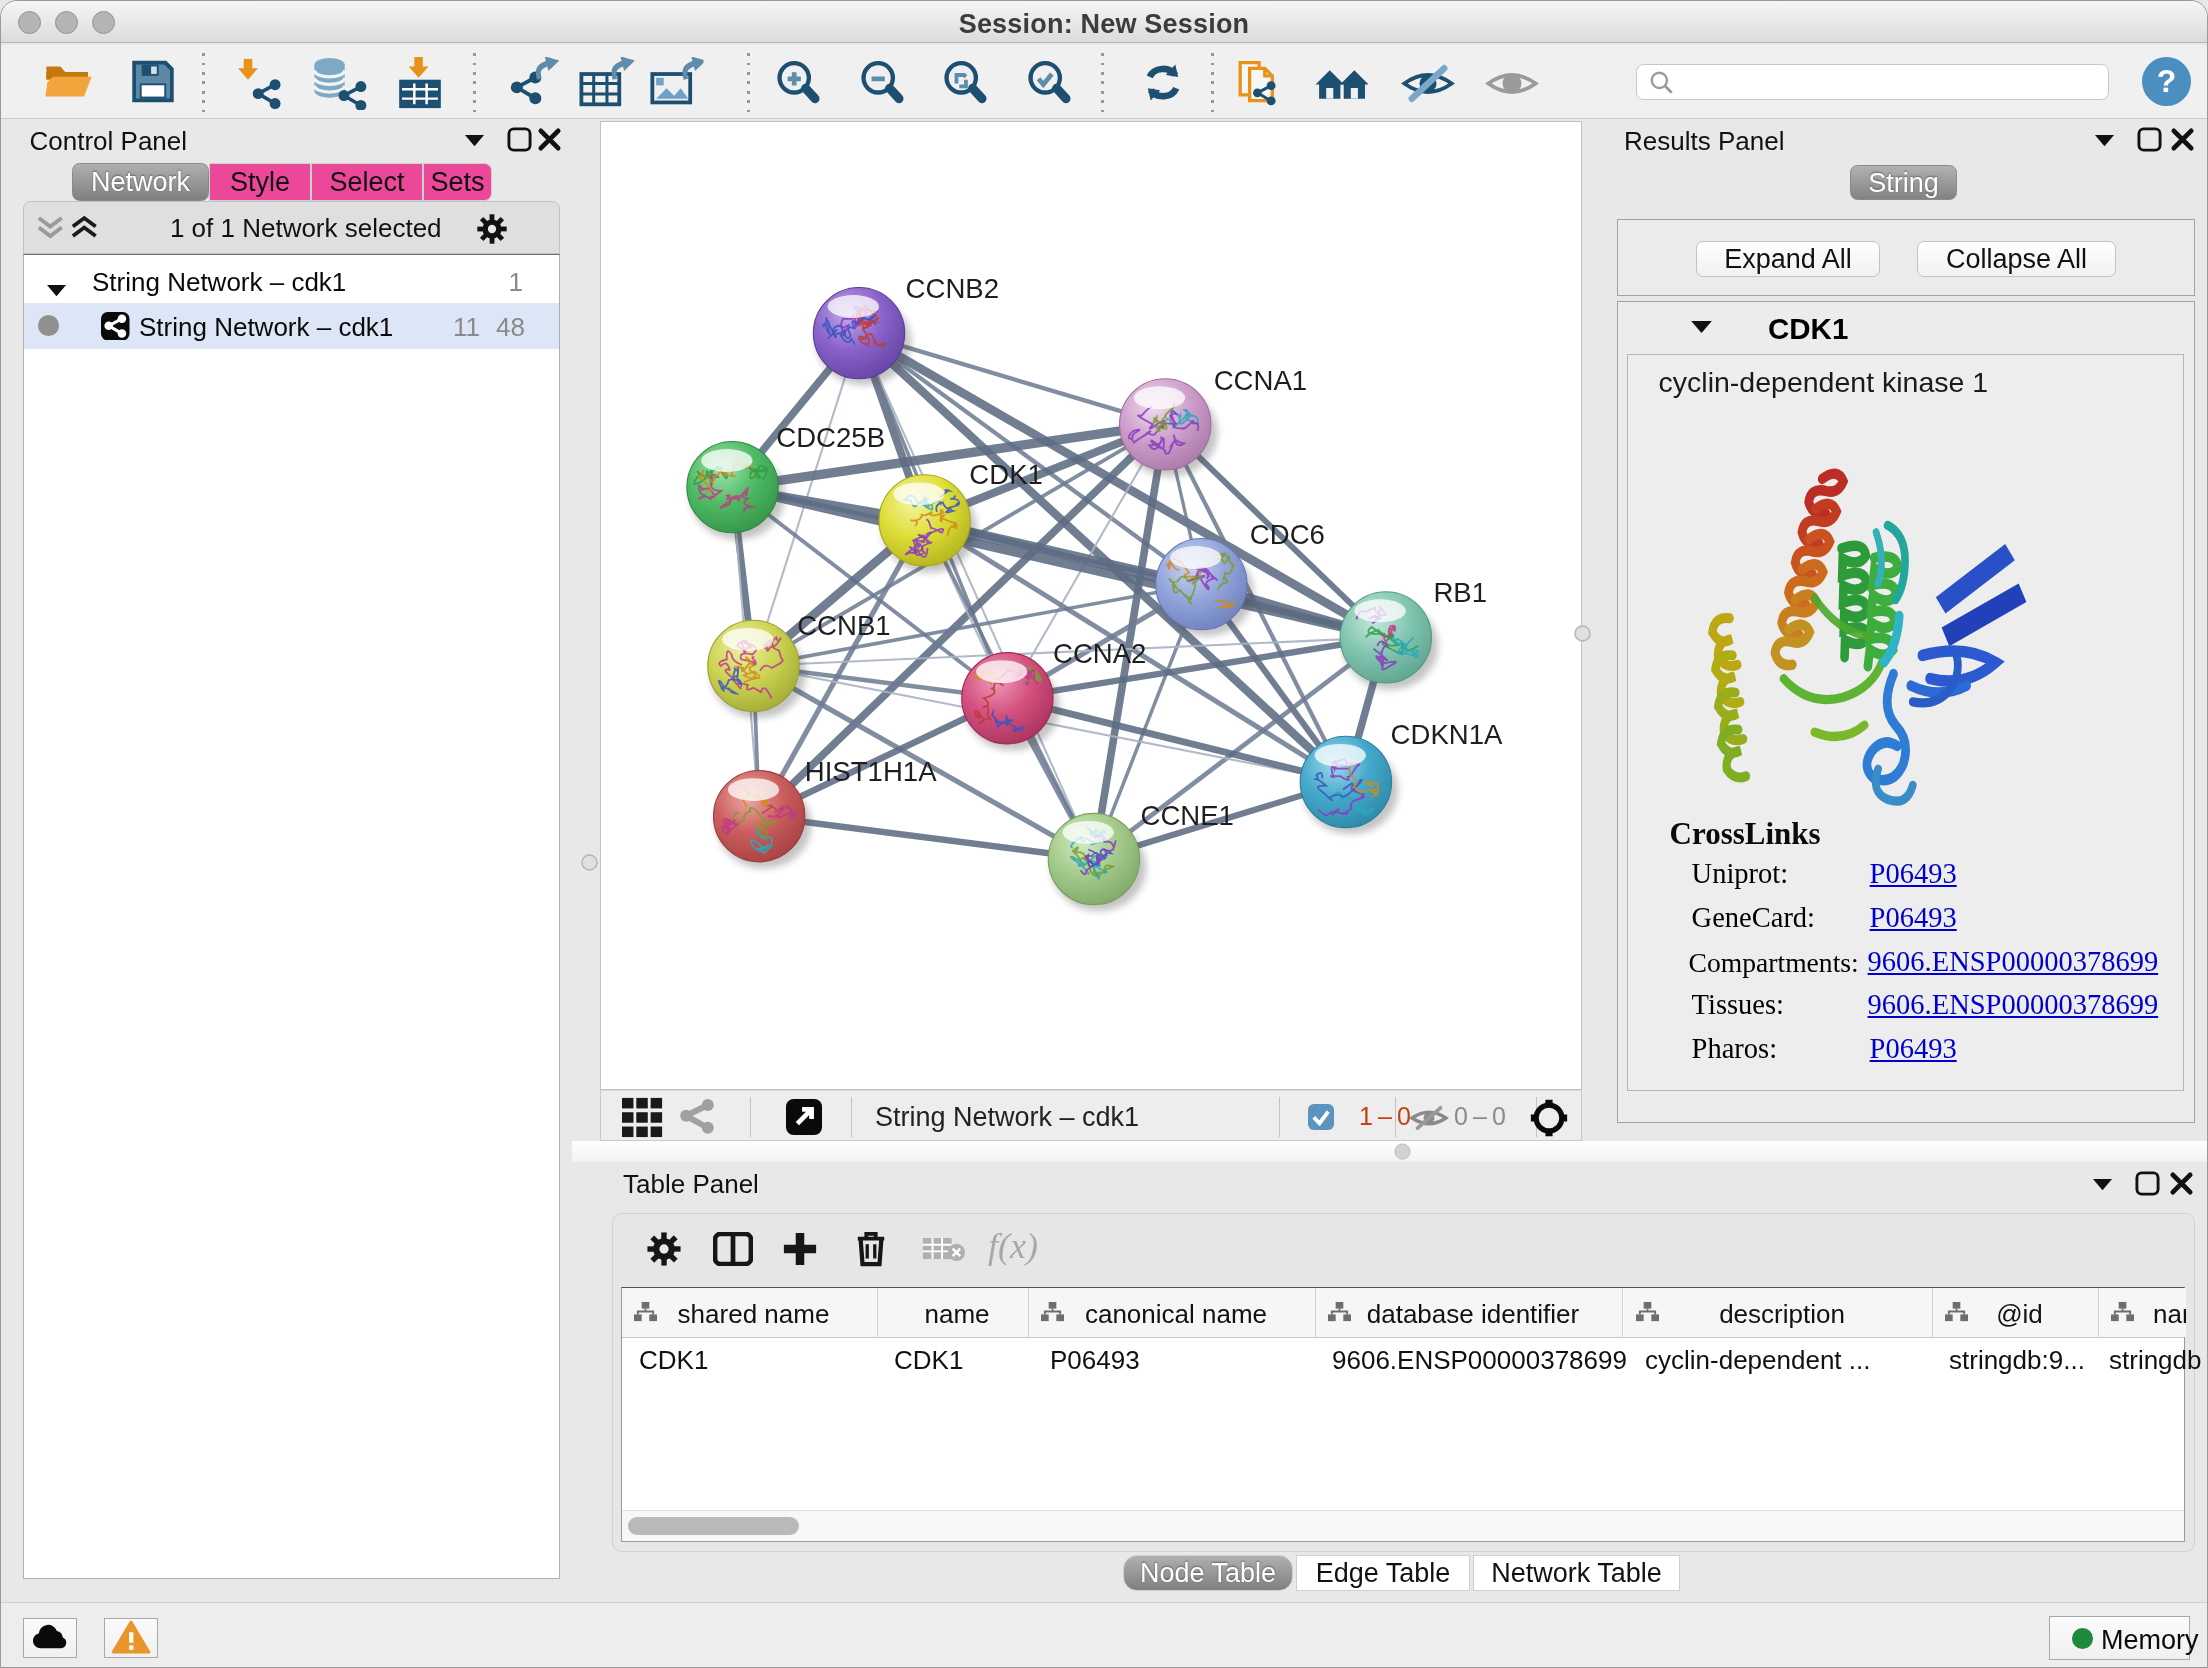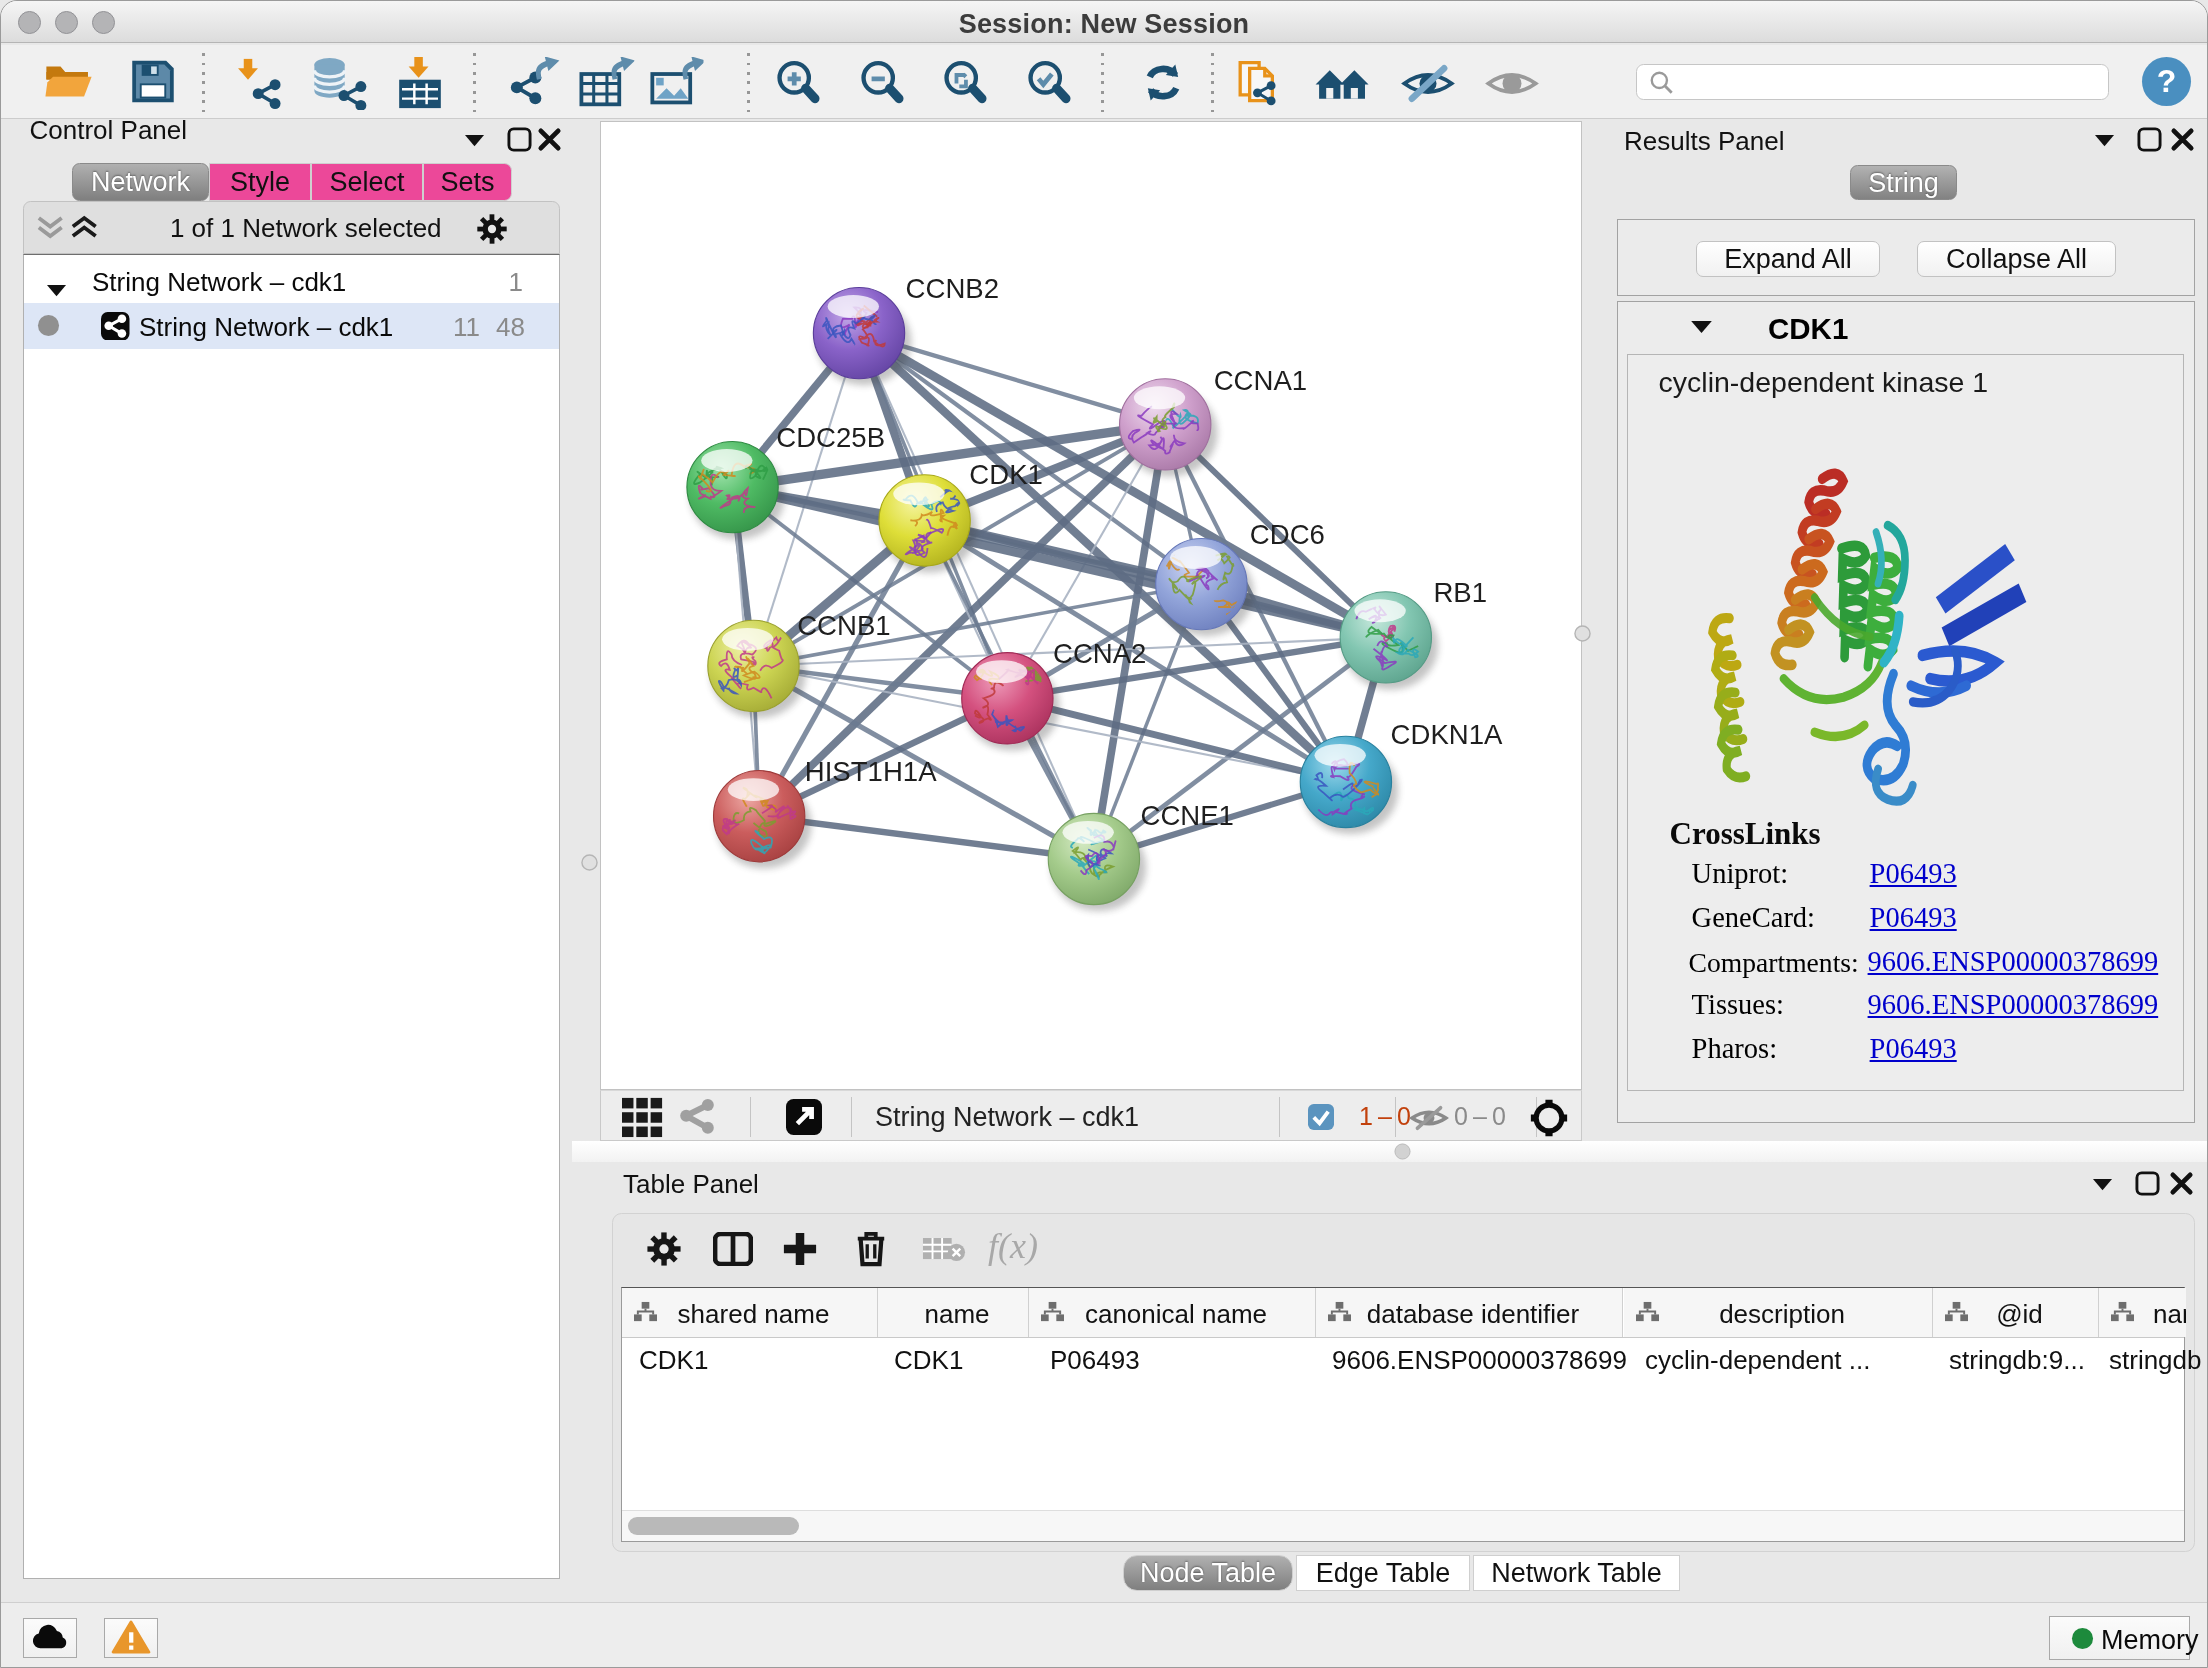"Control Panel" #cp-title { top: 114px -> 125px }
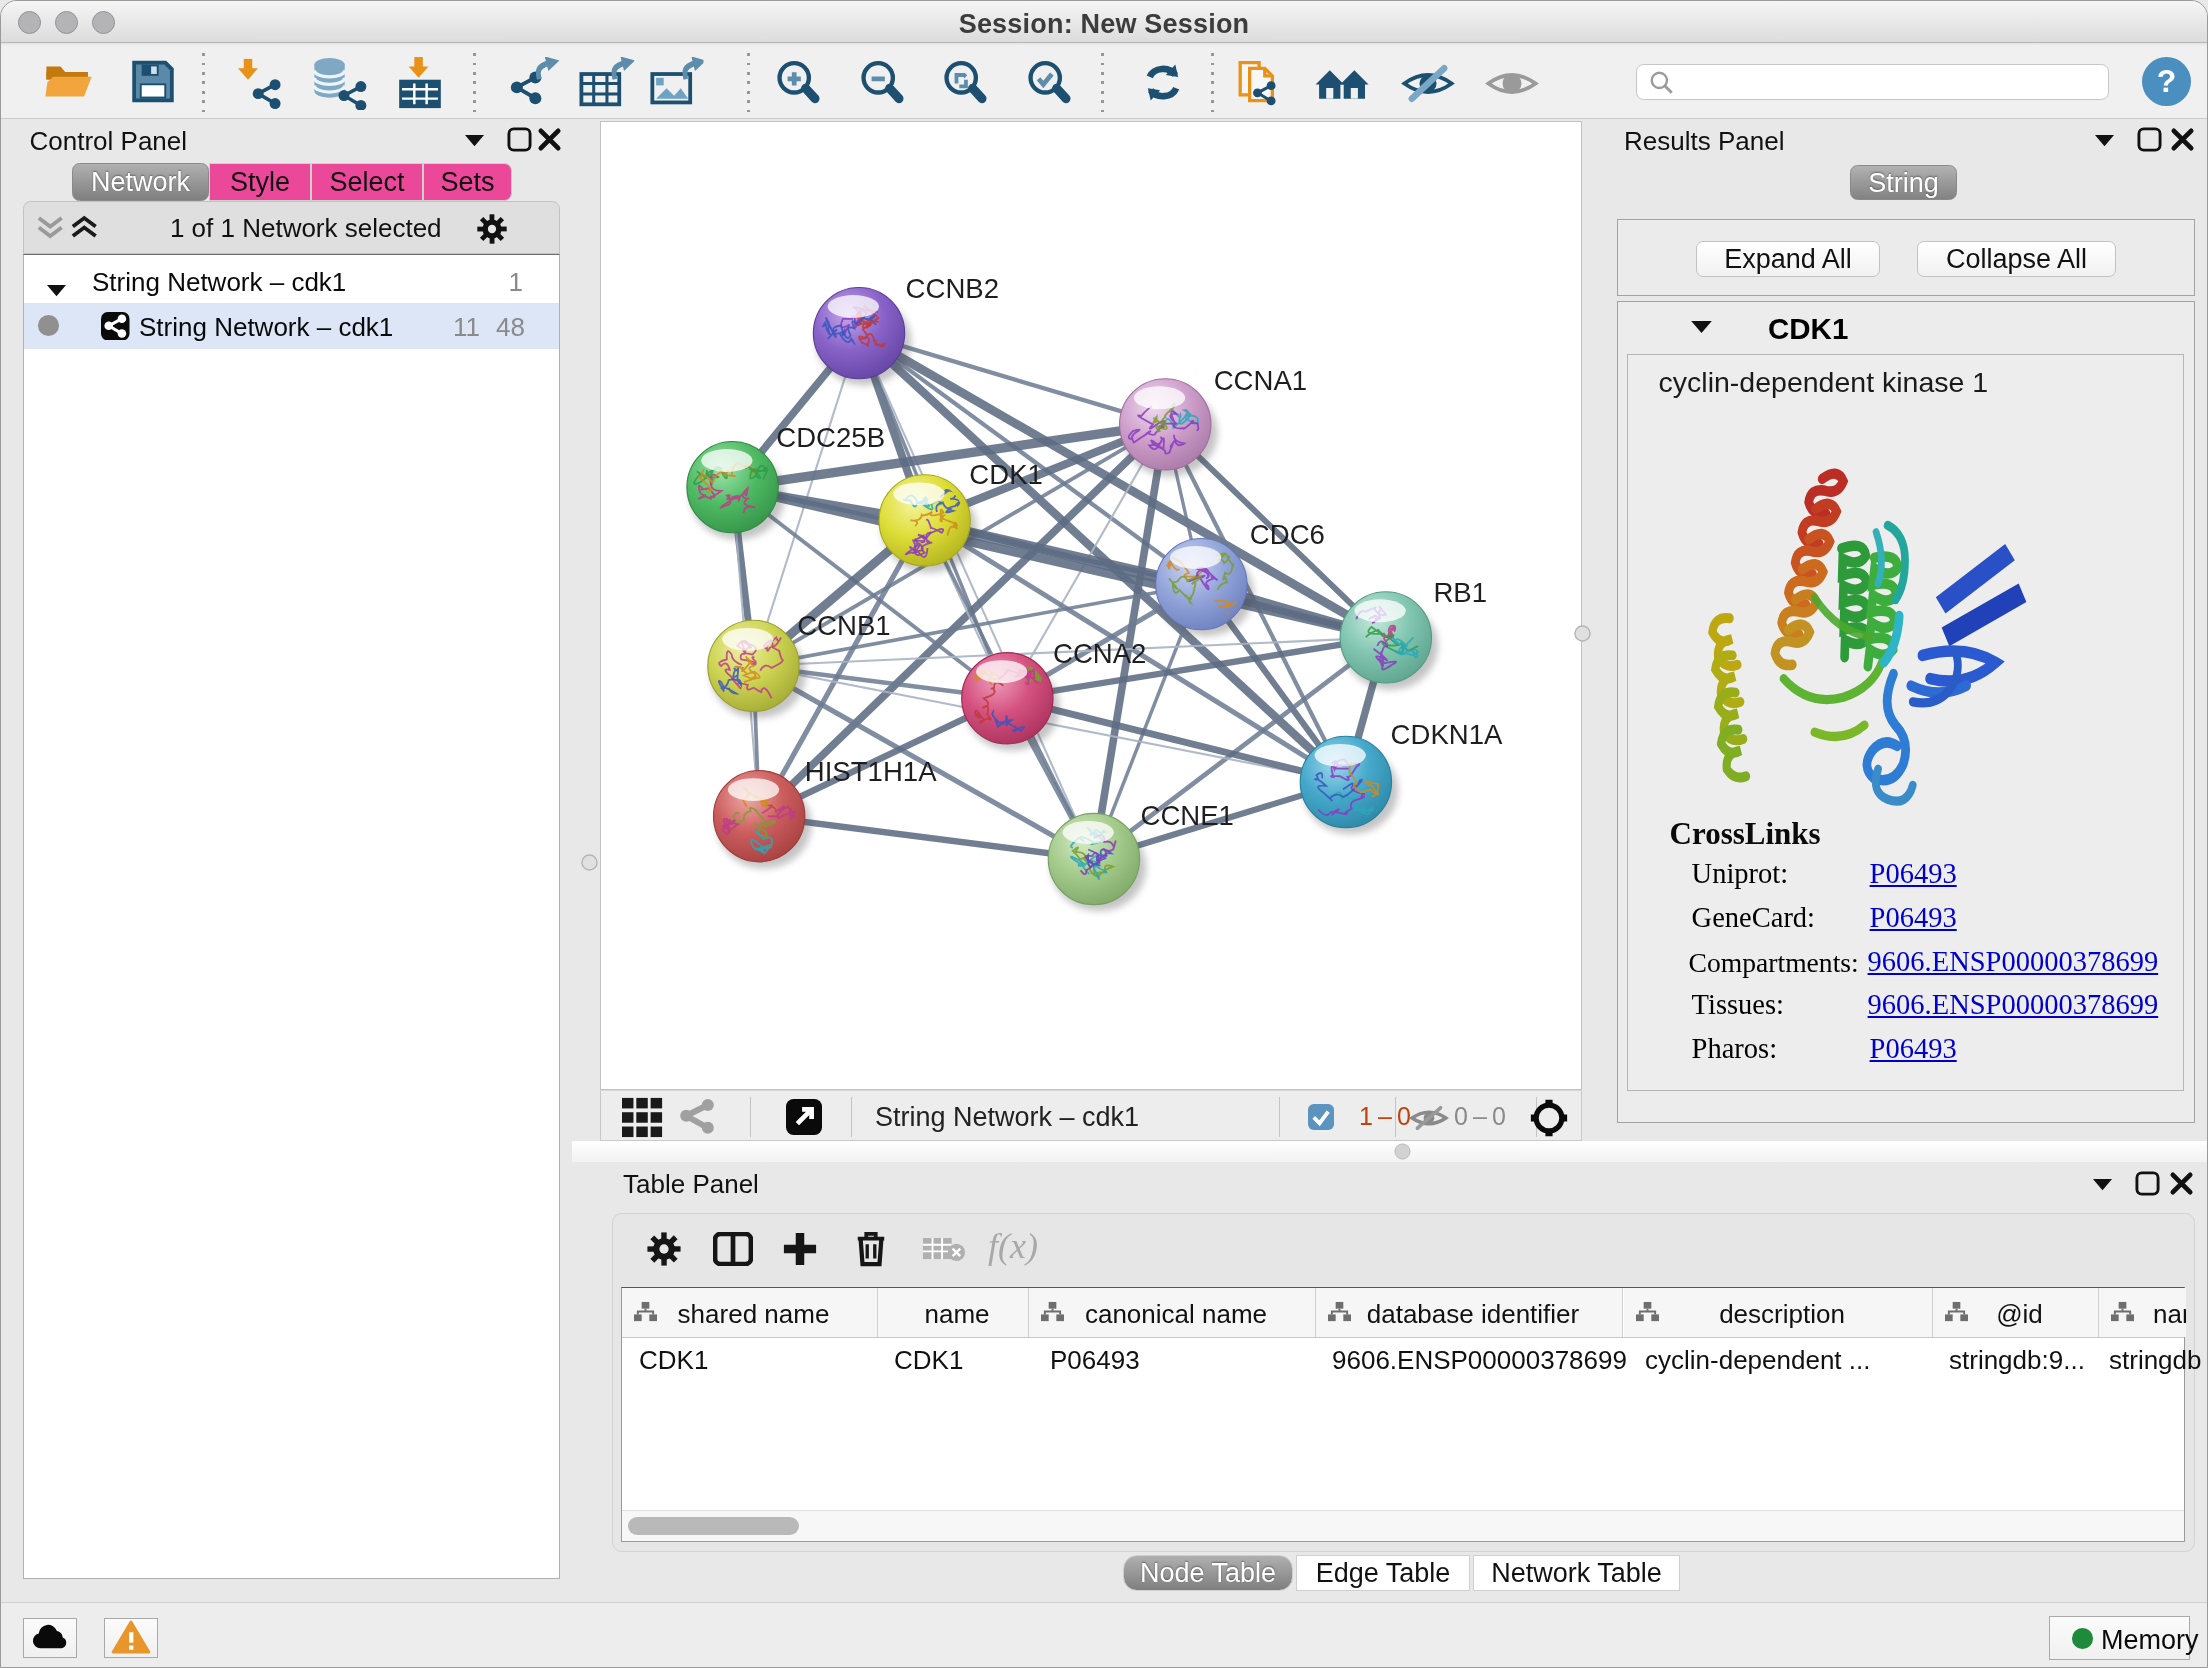"Sets" div.tab { width: 89px -> 69px }
